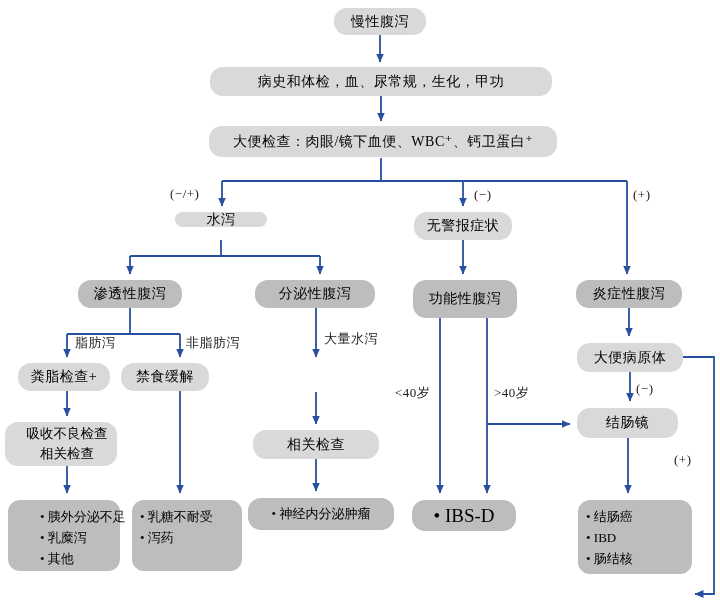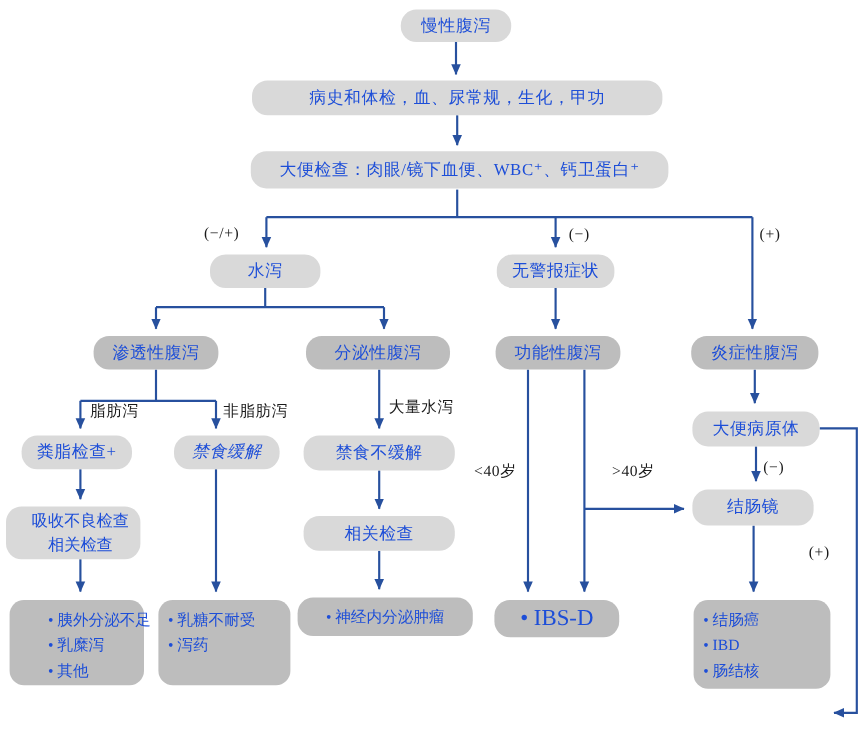"慢性腹泻" .node { color: #1d4ed8 -> #000000 }
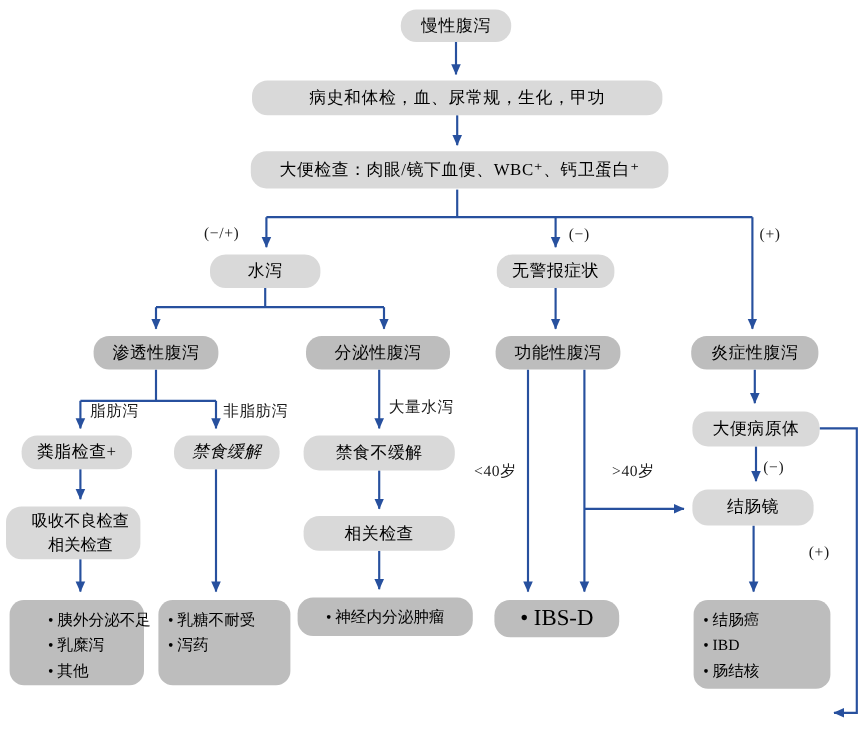"水泻" div.node { height: 28px -> 15px }
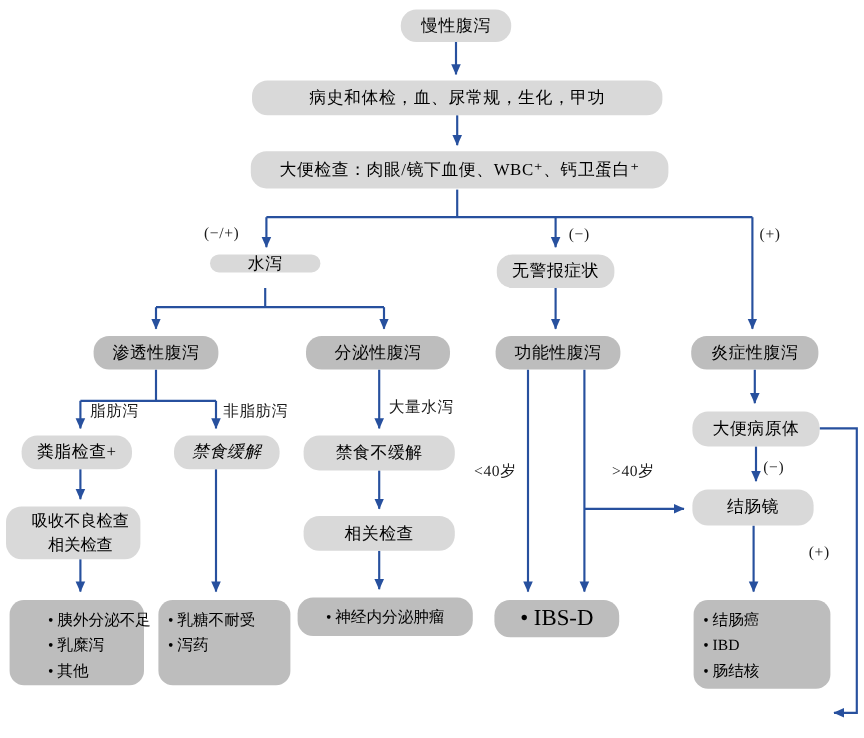"功能性腹泻" div.node { height: 28px -> 38px }
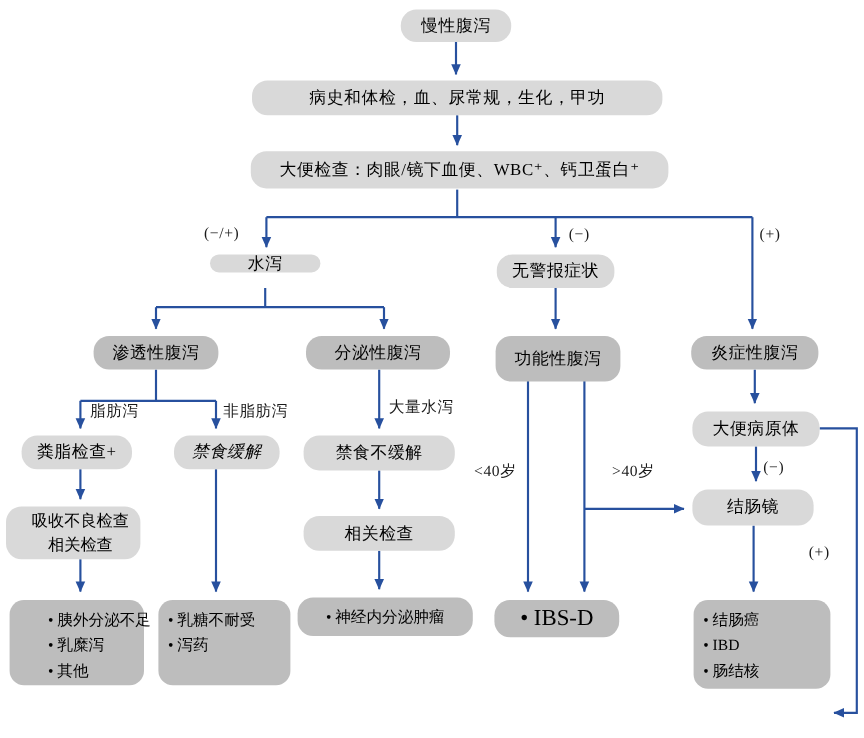"禁食缓解" div.node { font-style: italic -> none; left: 145px -> 121px }
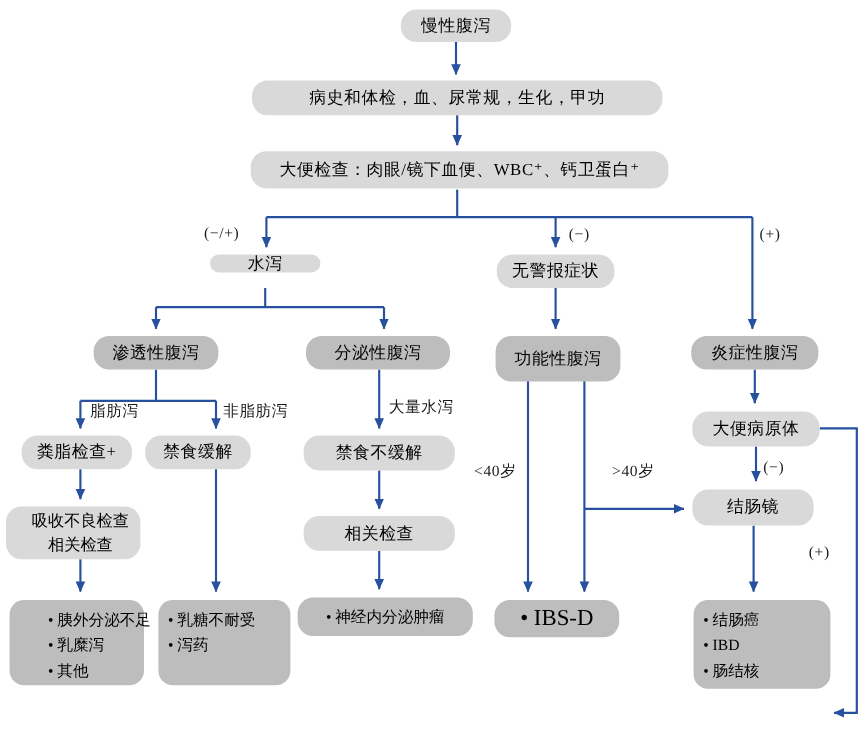"禁食不缓解" div.node { html: <div>禁食不缓解</div> -> none }
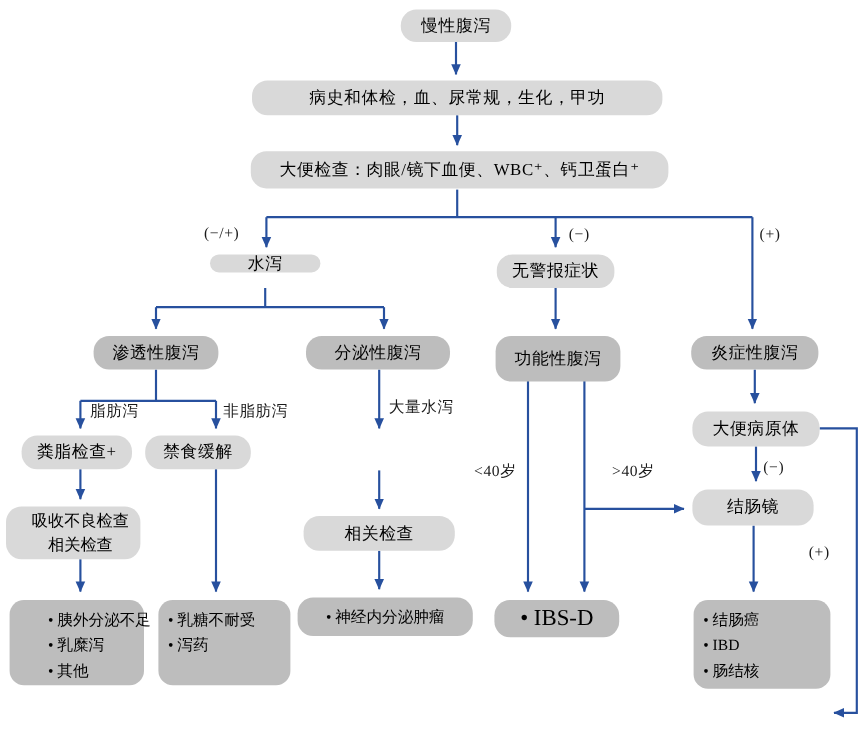">40岁" span.elabel { left: 510px -> 494px }
